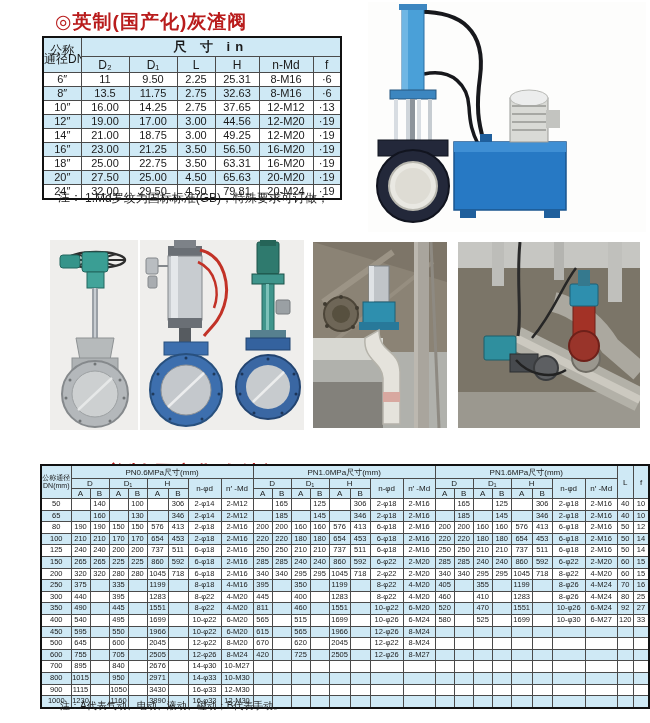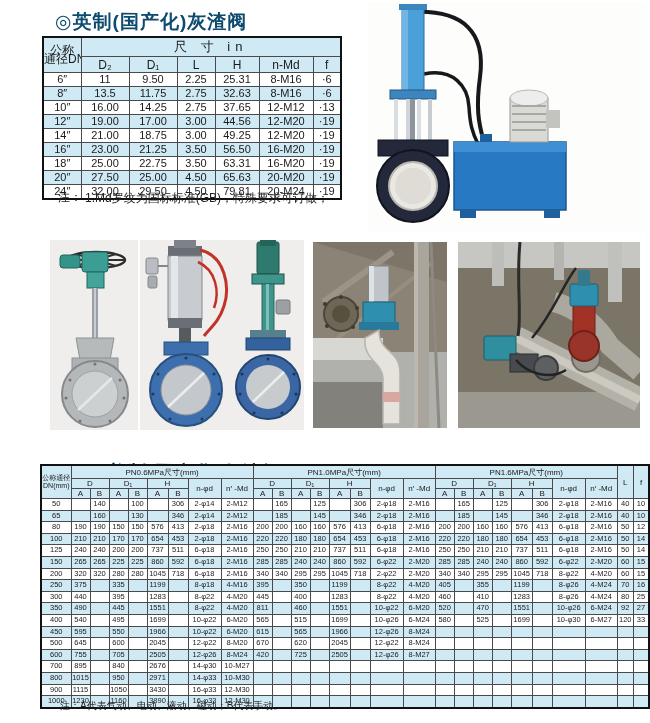"◎英制(国产化)灰渣阀" .sec-title { color: #0c4a6e -> #b91c1c }
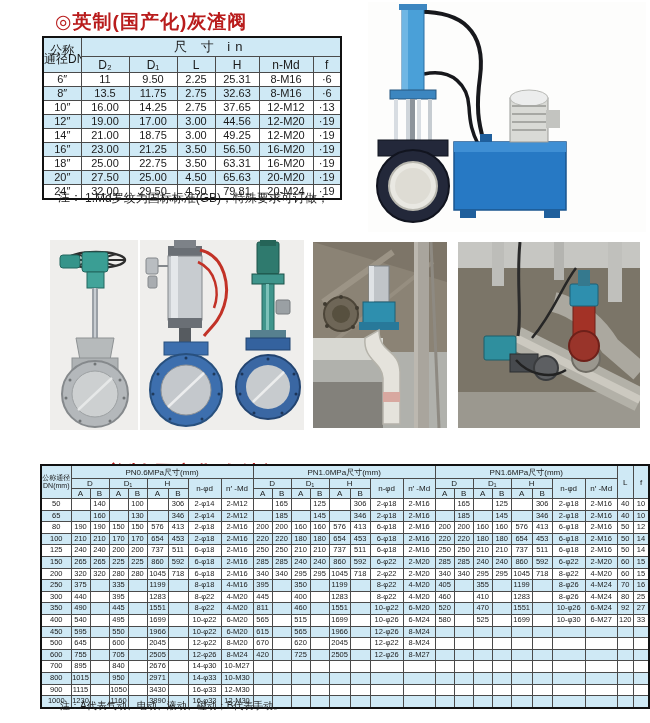"尺 寸 in" #imperial-table .unit-h { font-weight: none -> bold }
